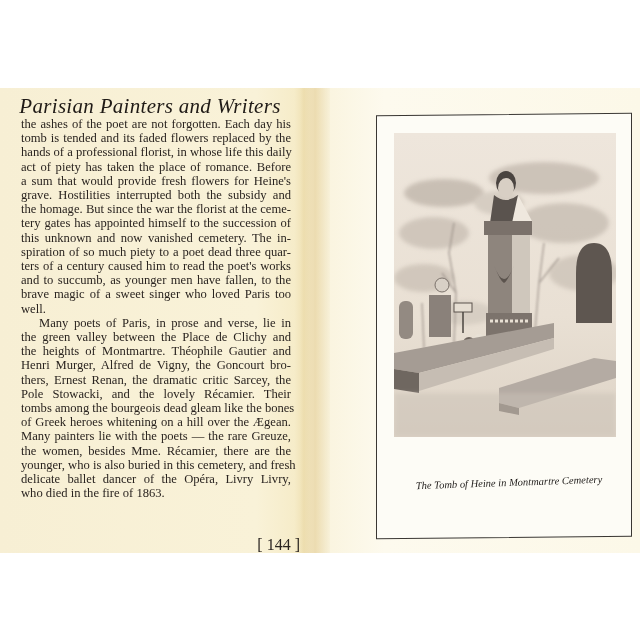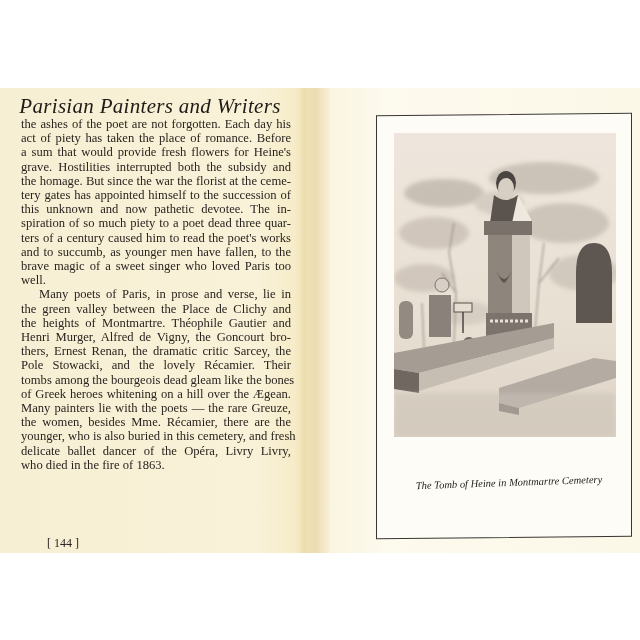"tomb is tended and its" span.line { html: none -> <span>tomb is tended and its faded flowers replaced by the</span> }
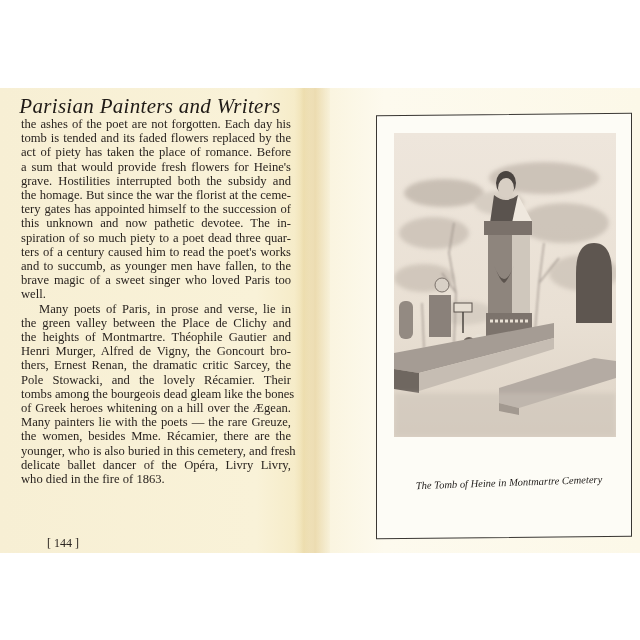"hands of a professional florist," span.line { html: none -> <span>hands of a professional florist, in whose life this daily</span> }
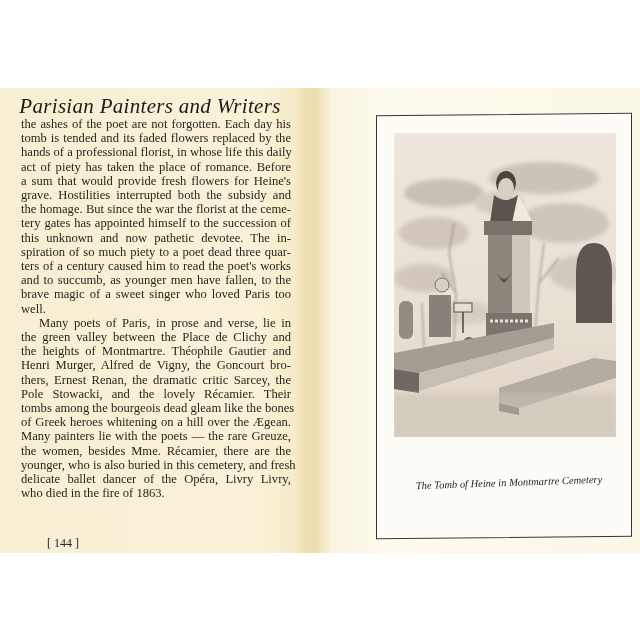"this unknown and now pathetic" span.line { text: pathetic devotee -> vanished cemetery }
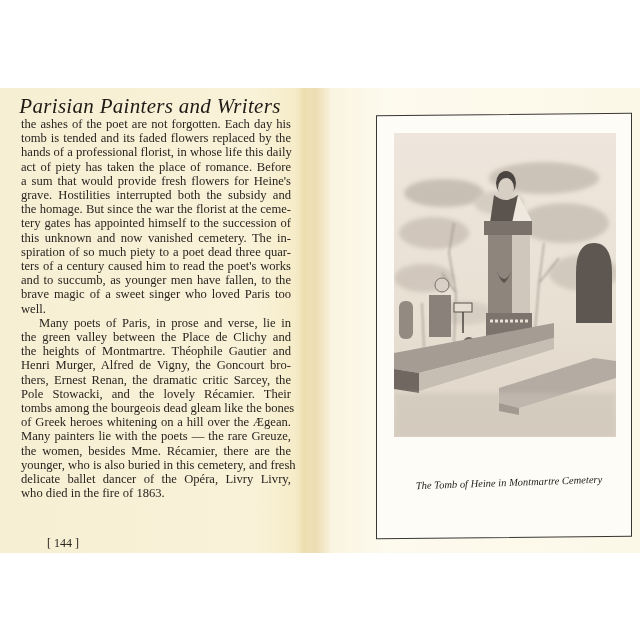"[ 144 ]" .folio { font-size: 12px -> 16px; padding-left: 47px -> none; text-align: left -> right }
